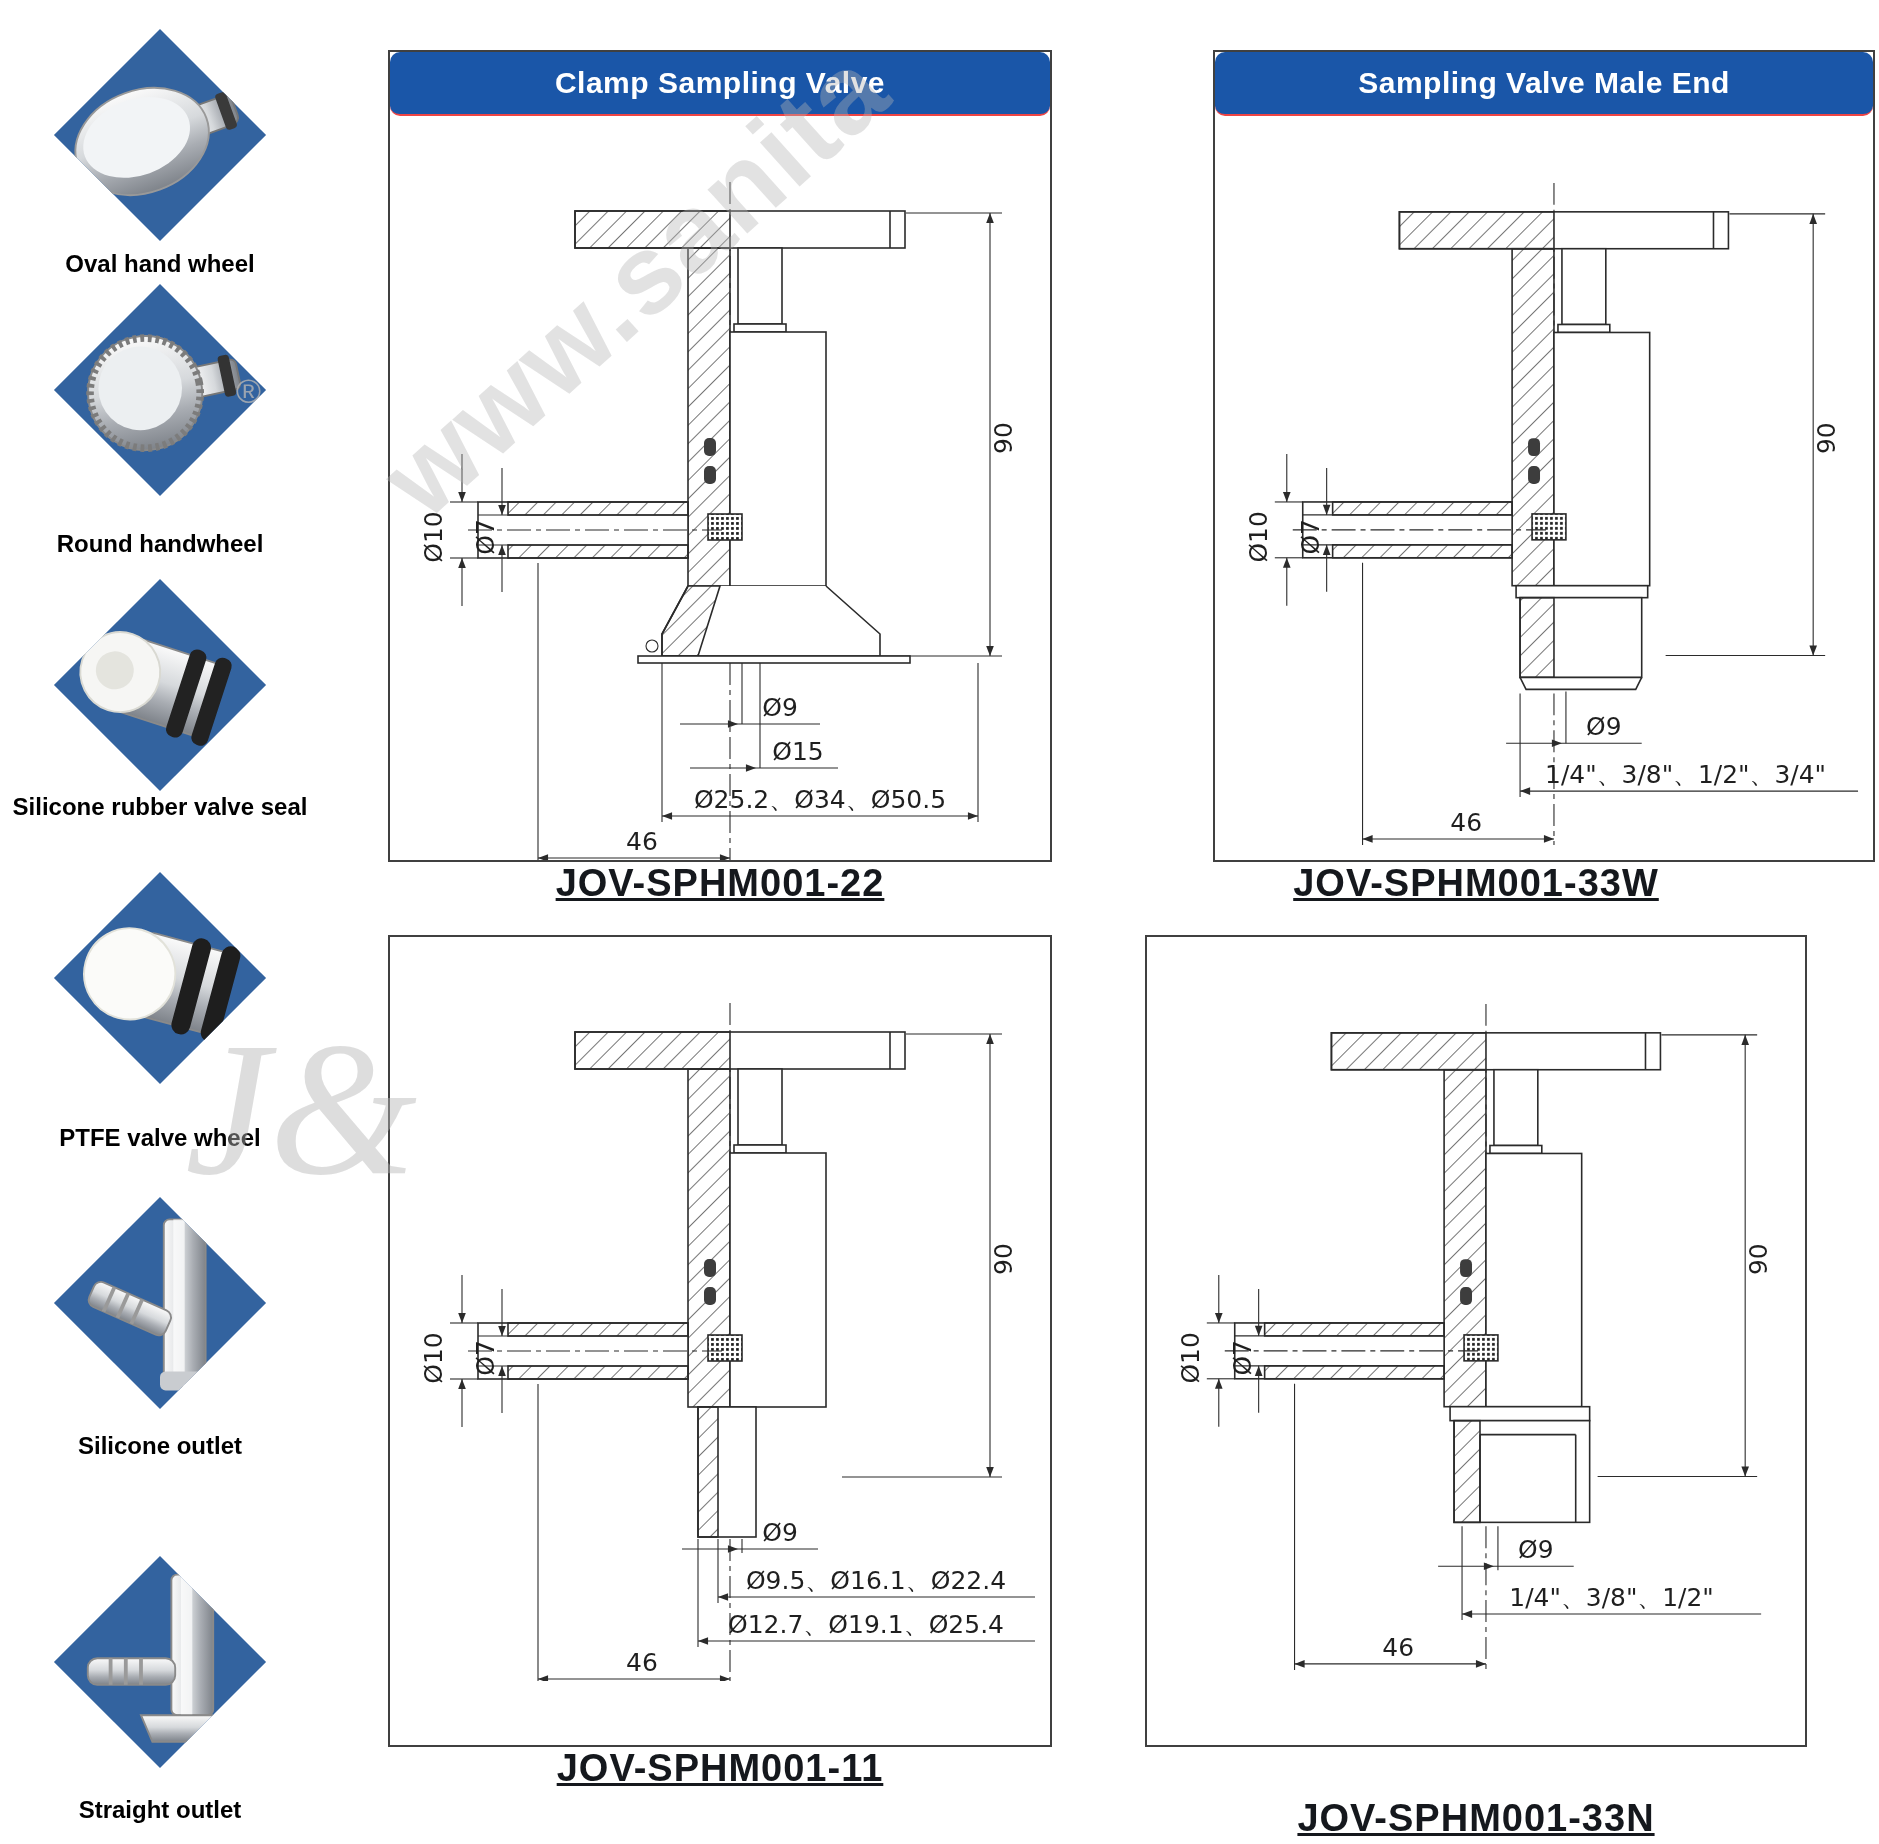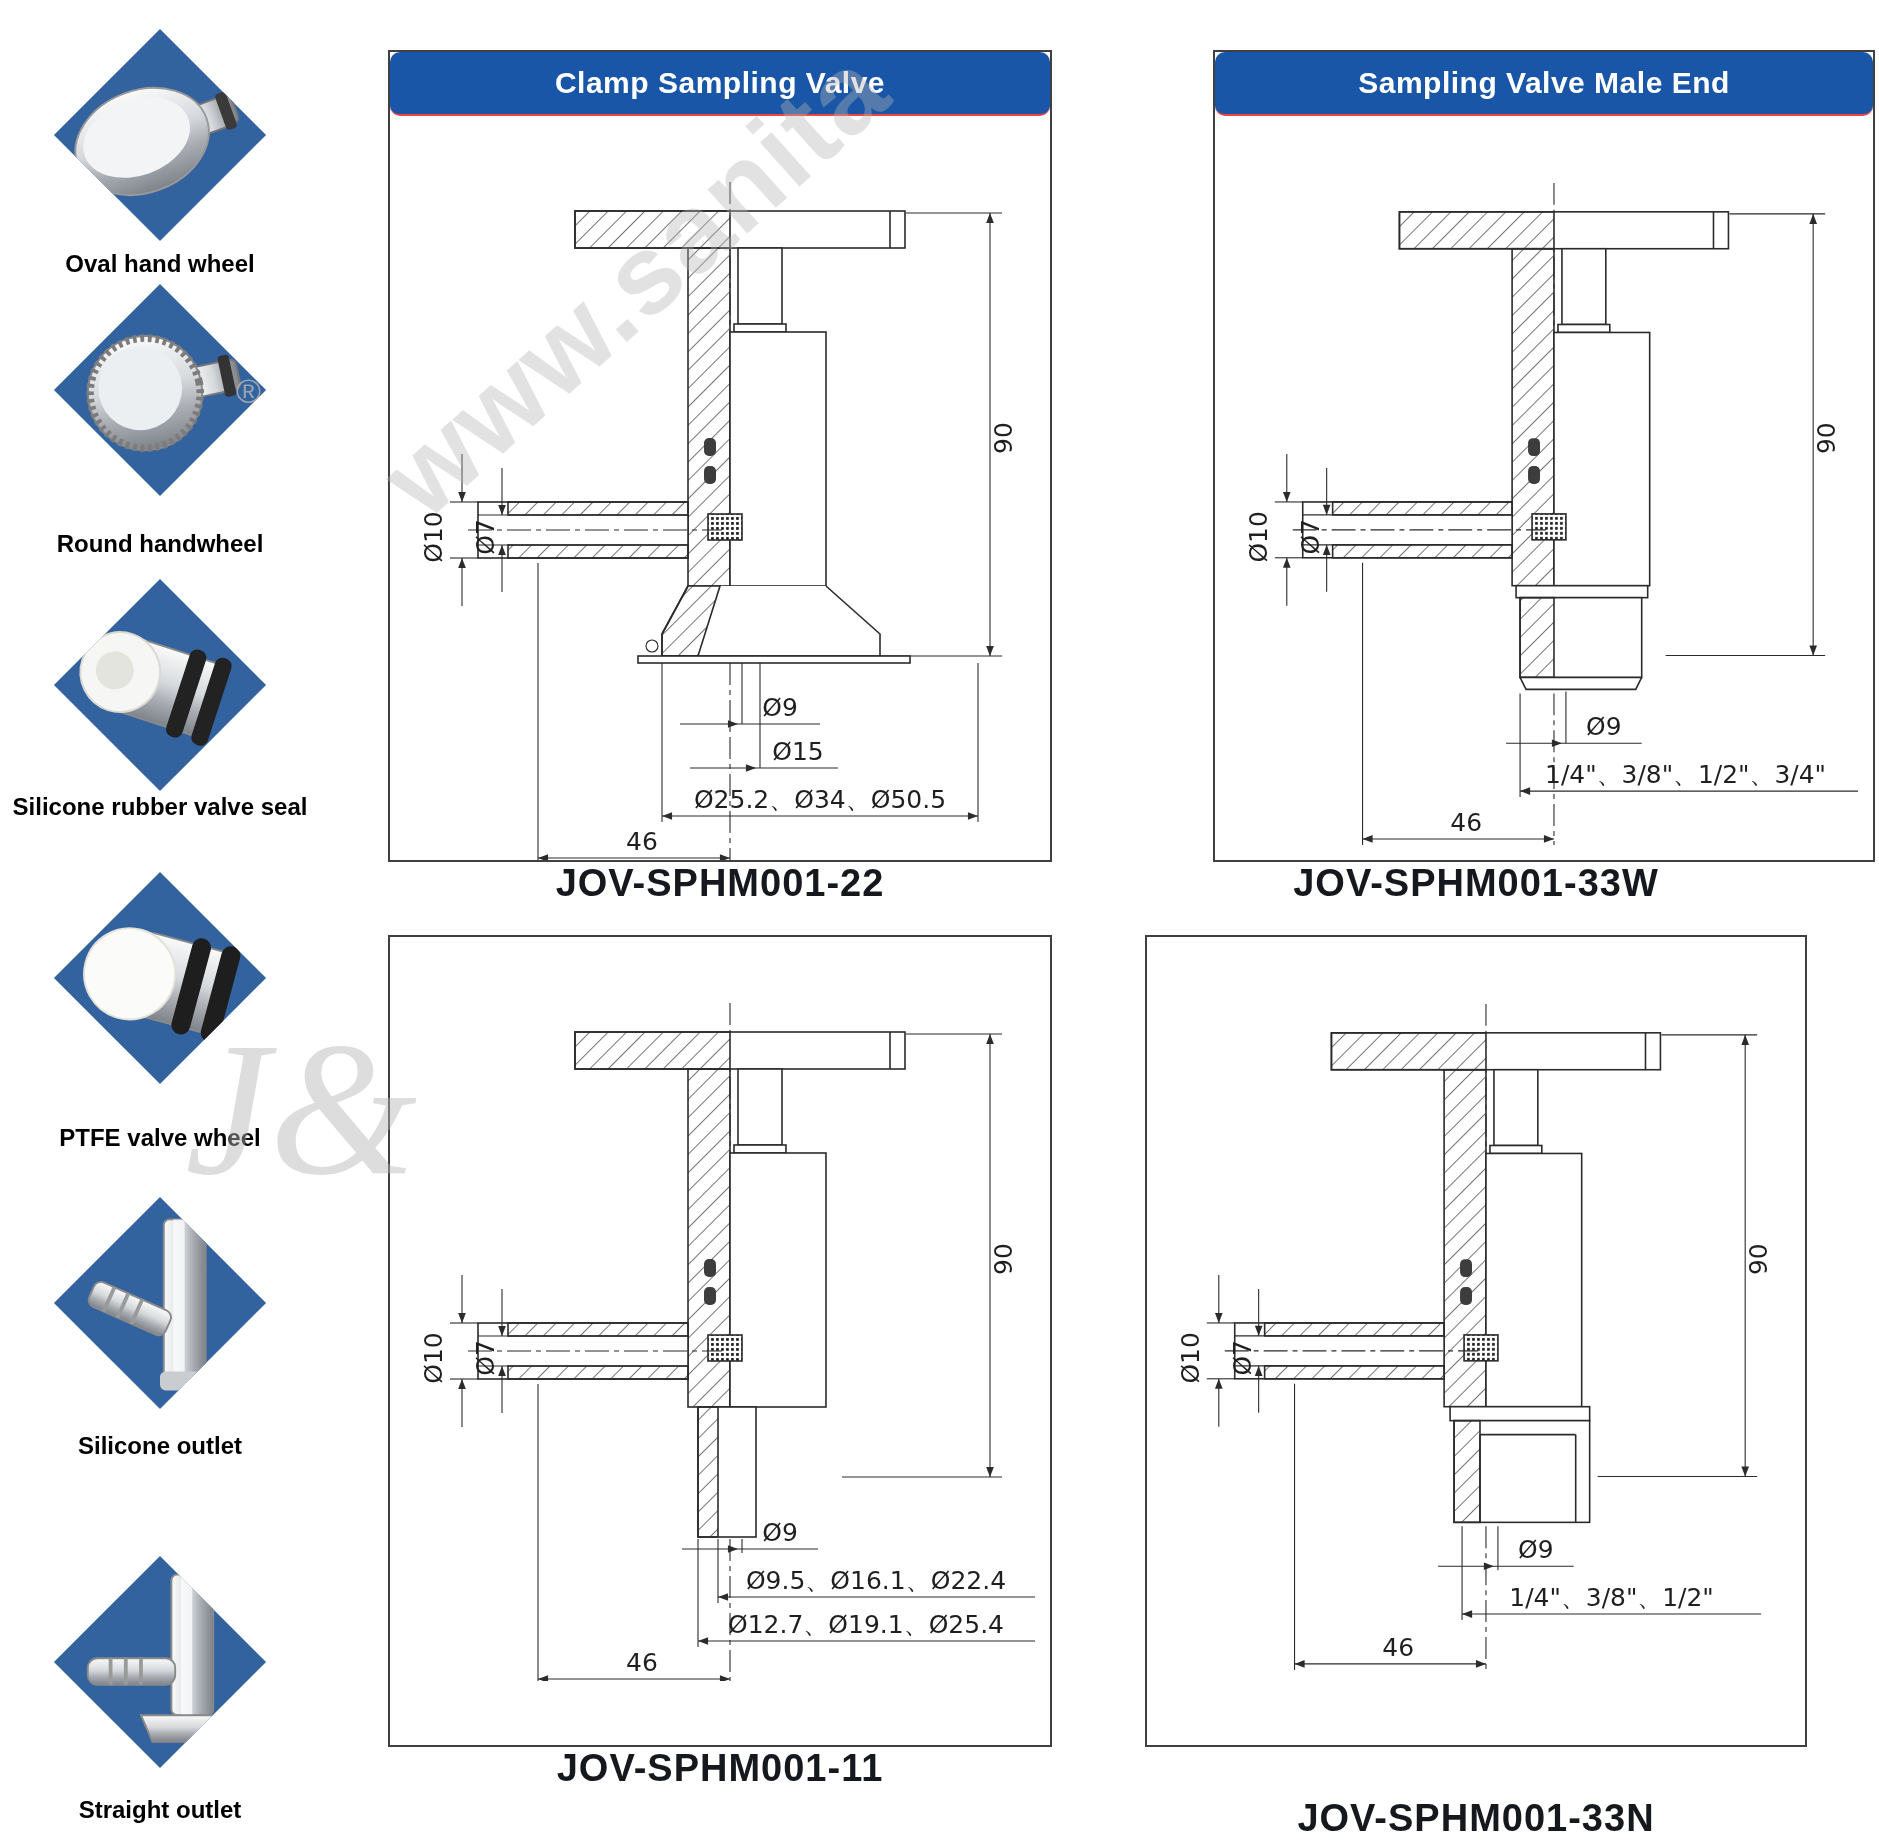"JOV-SPHM001-22" .model-label { text-decoration: none -> underline }
